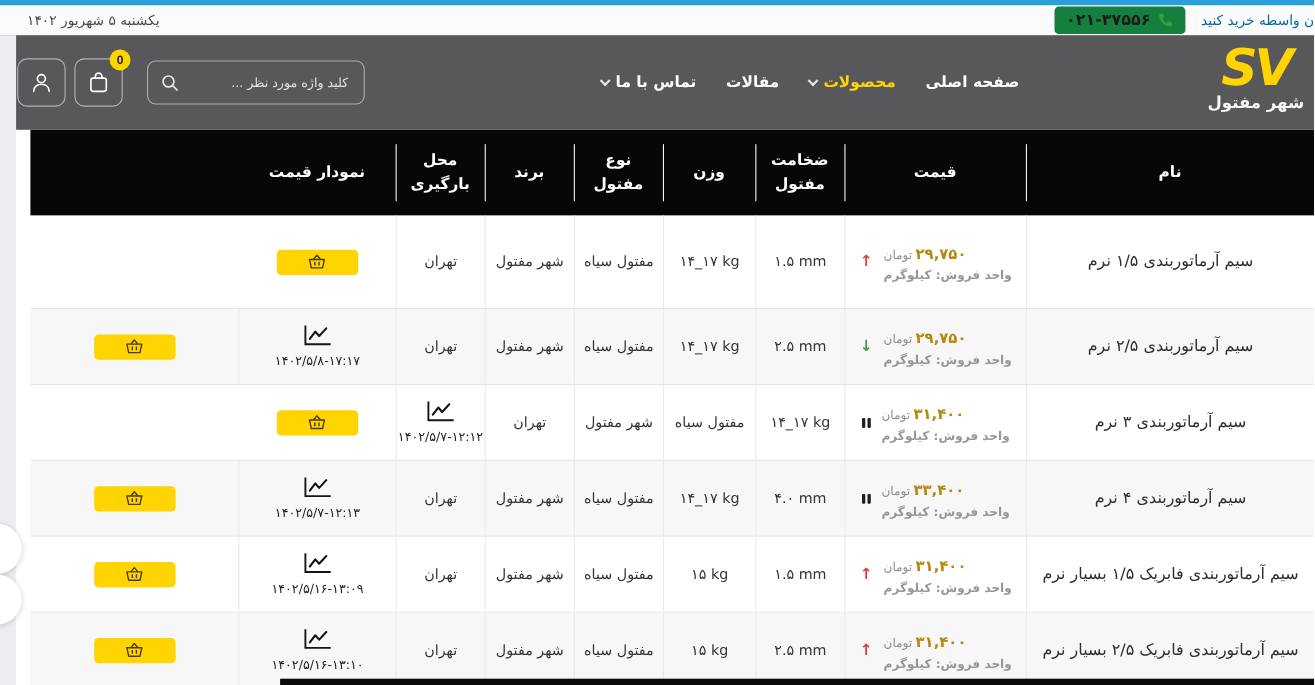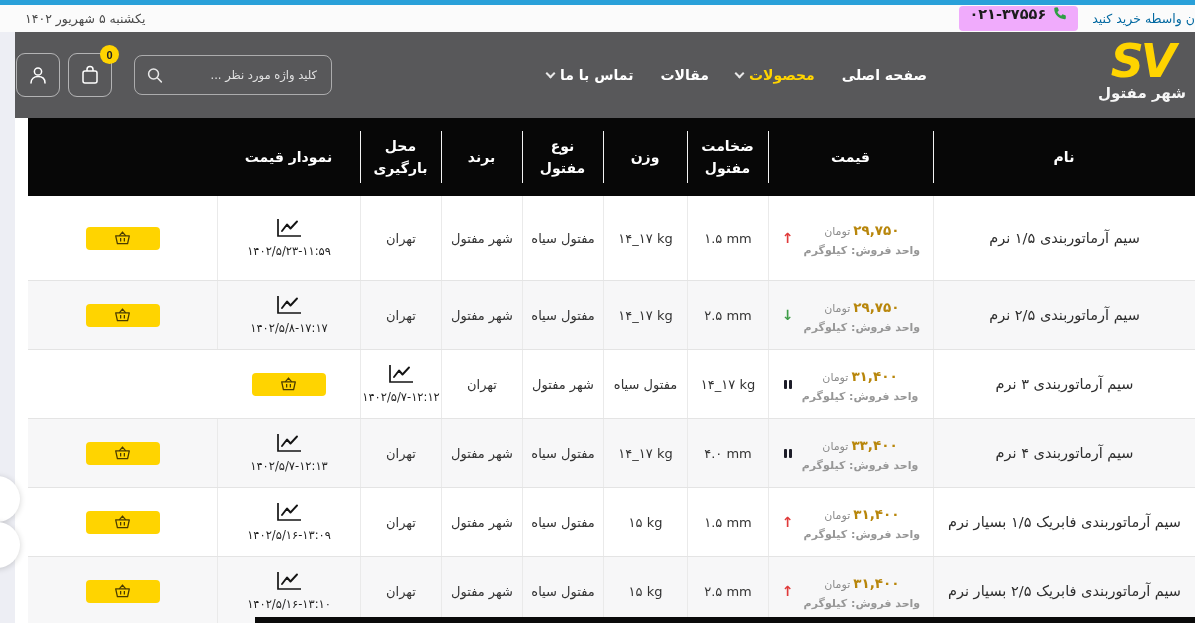"۰۲۱-۳۷۵۵۶" .phone-badge { align-items: none -> center; background: #f0abfc -> #15803d }
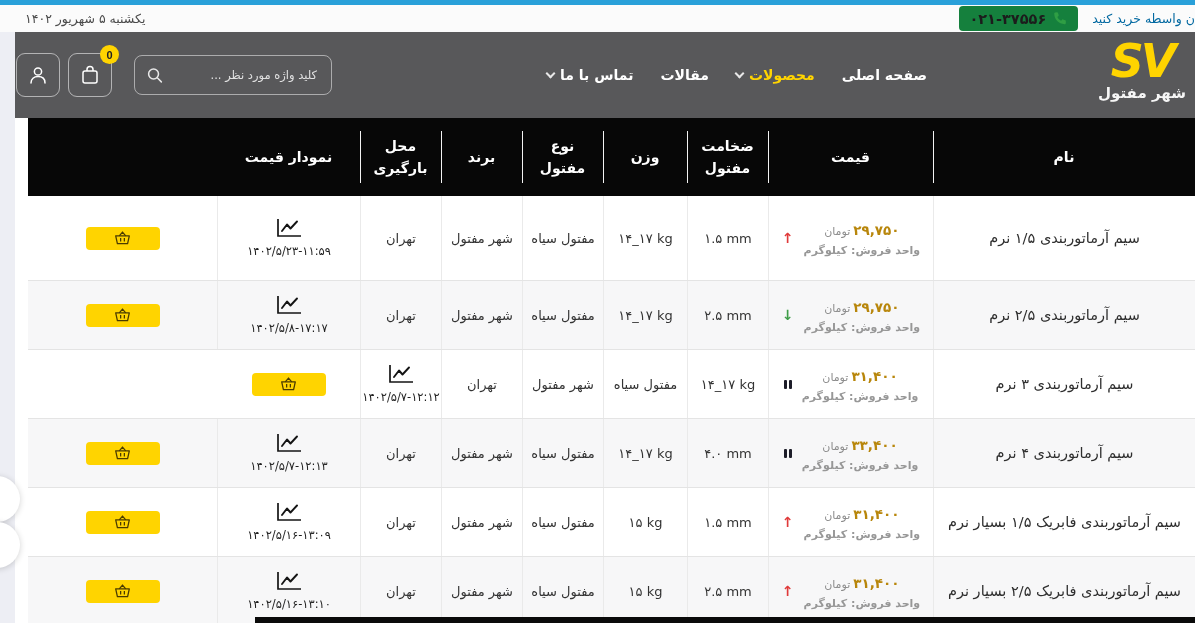"۲۹,۷۵۰تومان" .price-lines { text-align: center -> left }
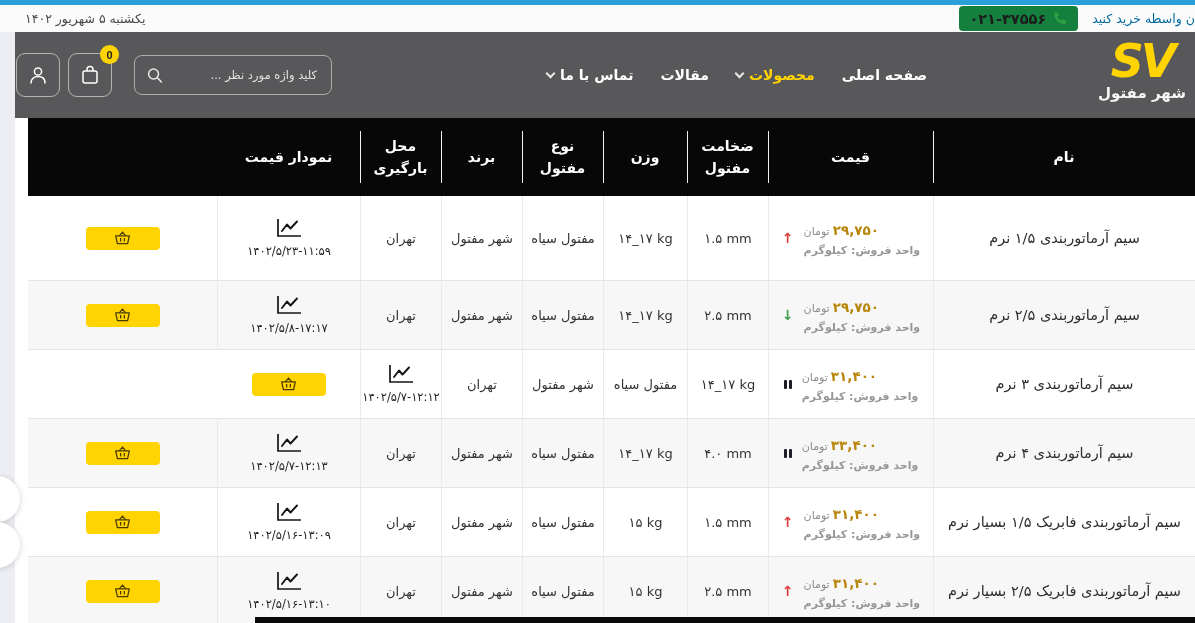"۱۴۰۲/۵/۲۳-۱۱:۵۹" div.td { html: <div> <span> <svg> <path></path> <path></path> </svg> </span> <div>۱۴۰۲/۵/۲۳-۱۱:۵۹</div> </div> -> none }
